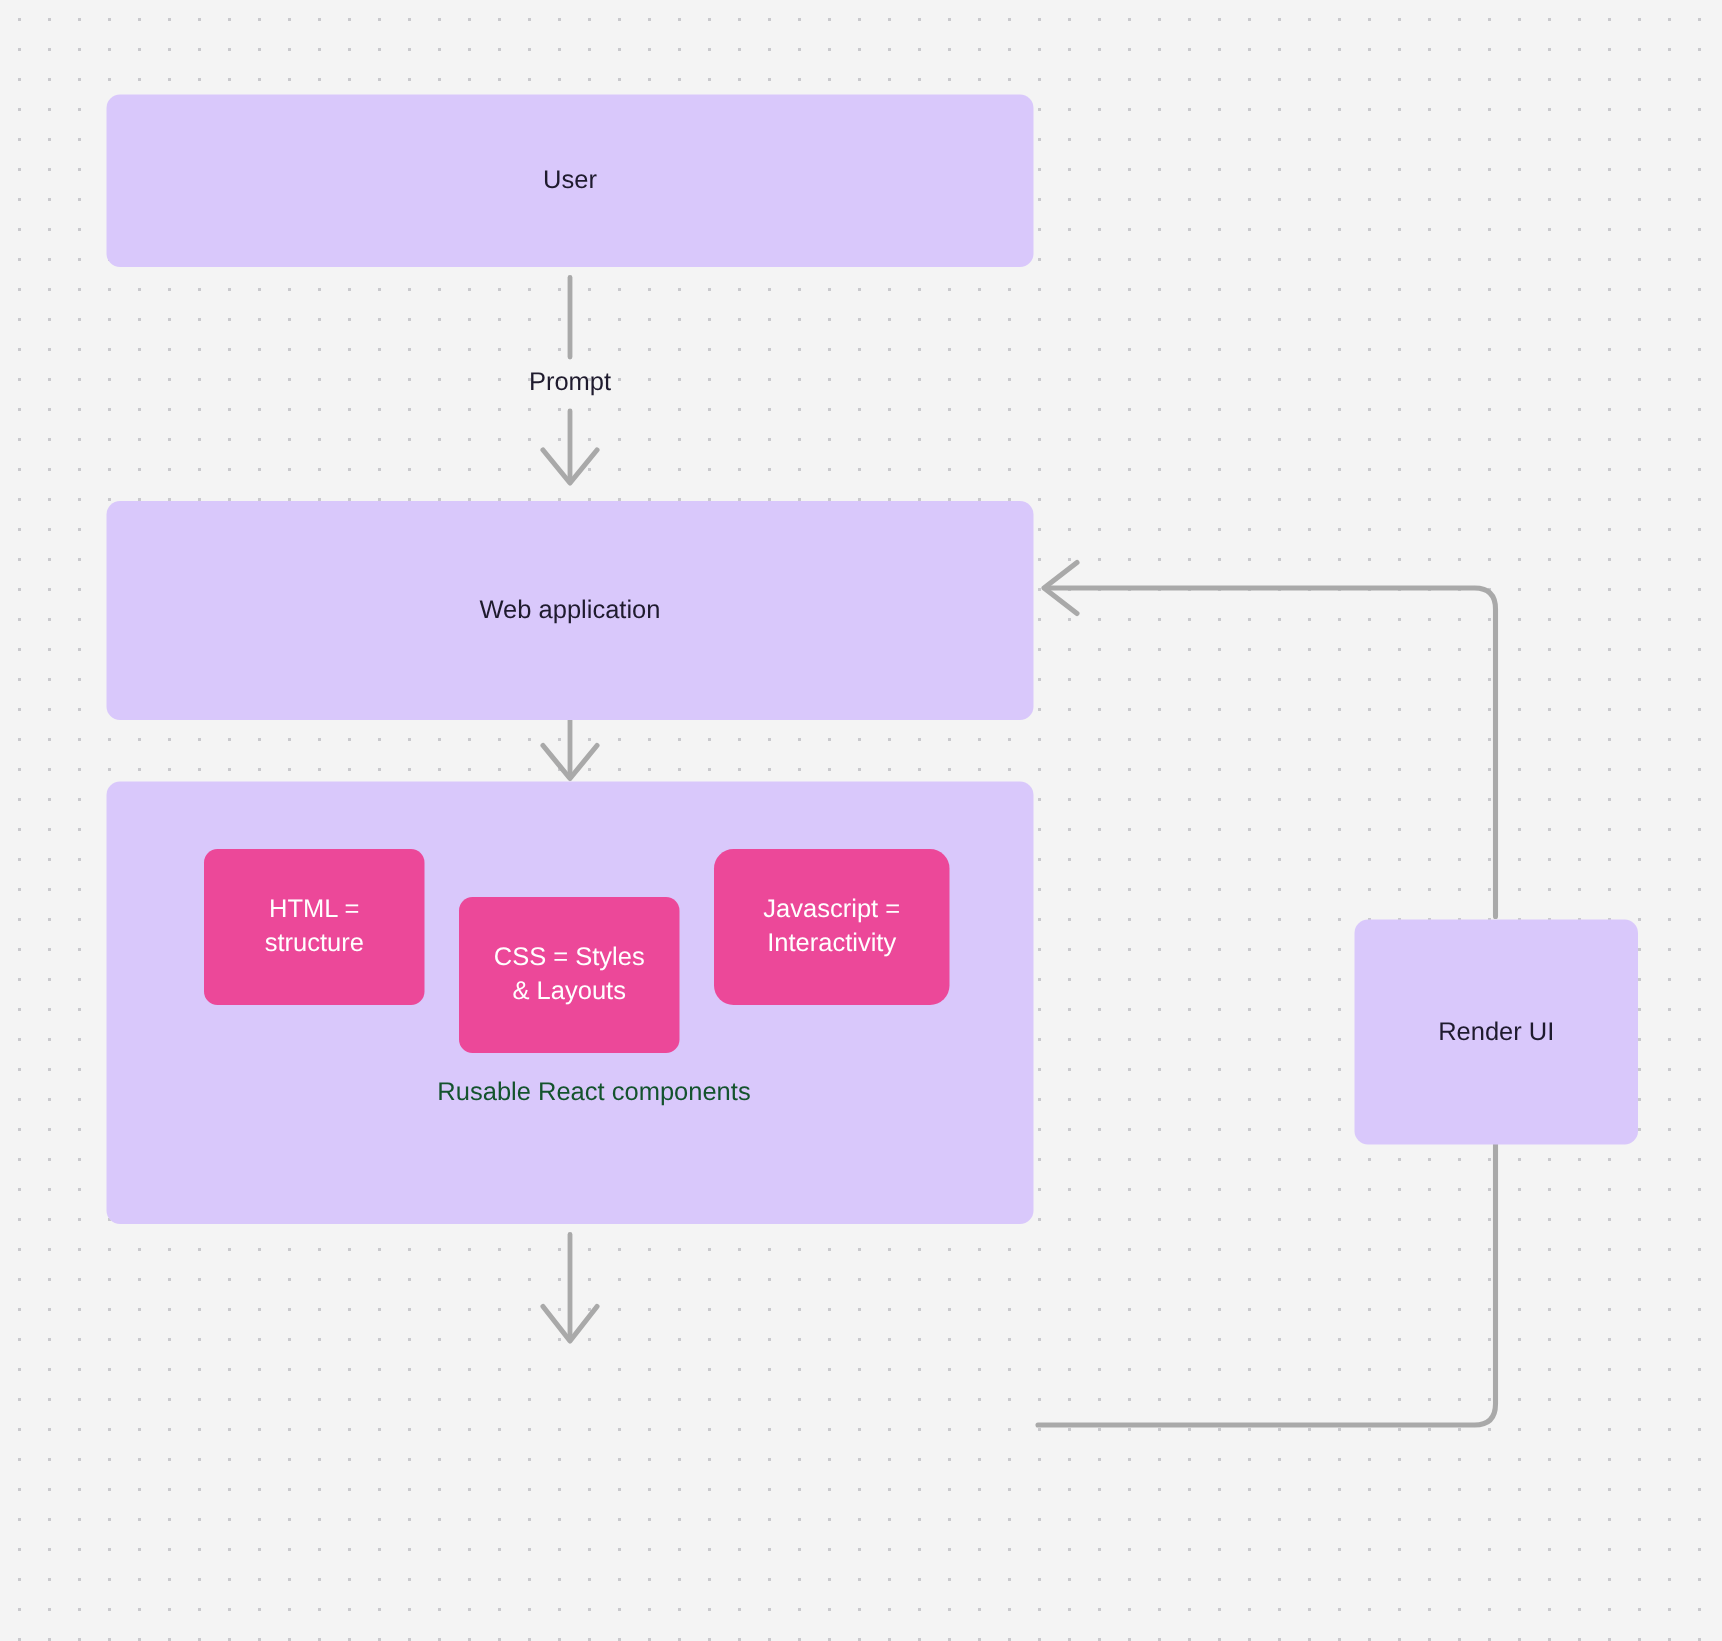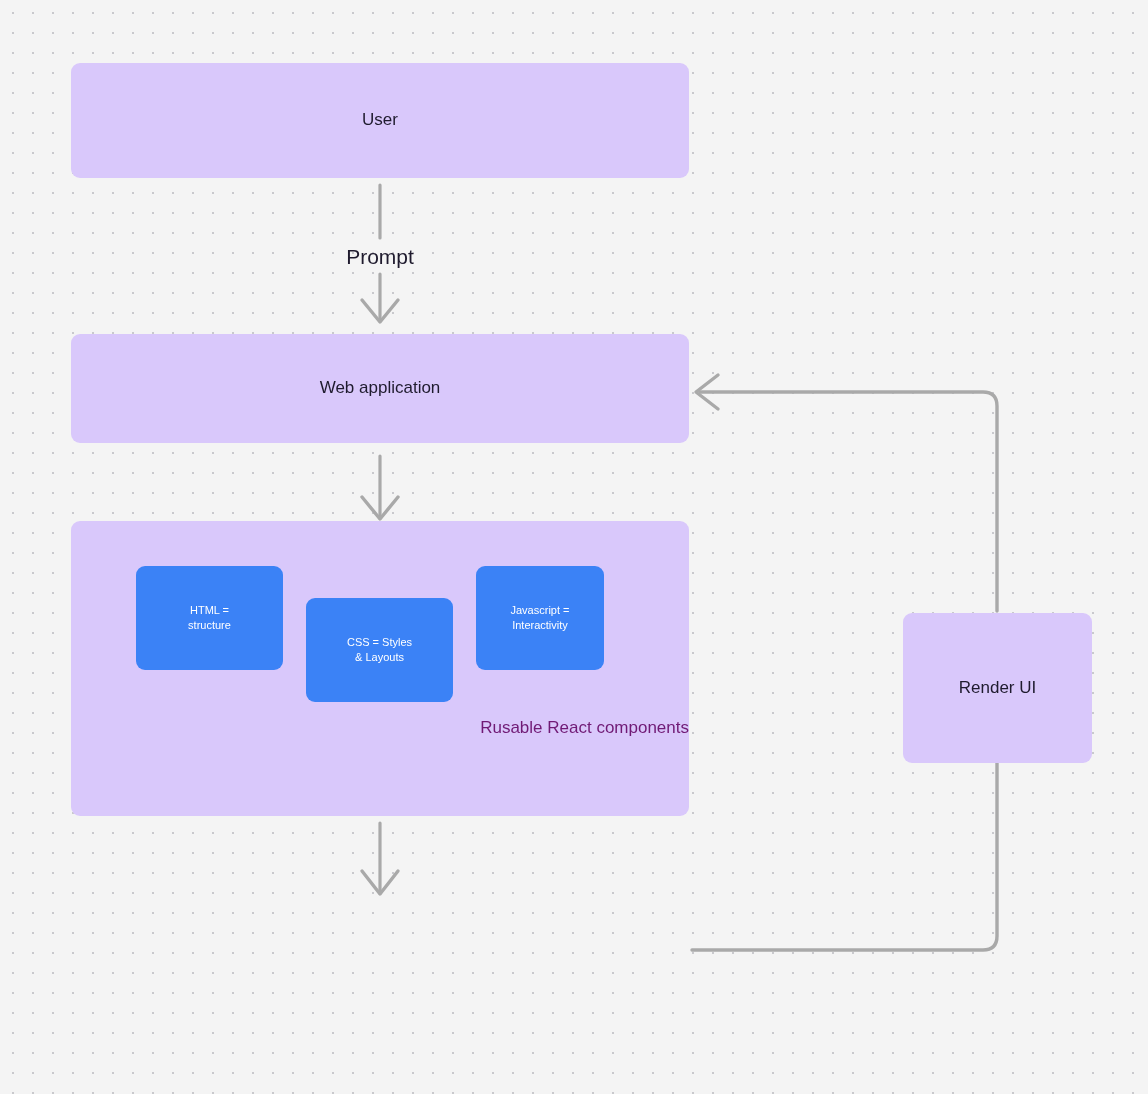"Prompt" .edge-label { font-size: 21px -> 17px }
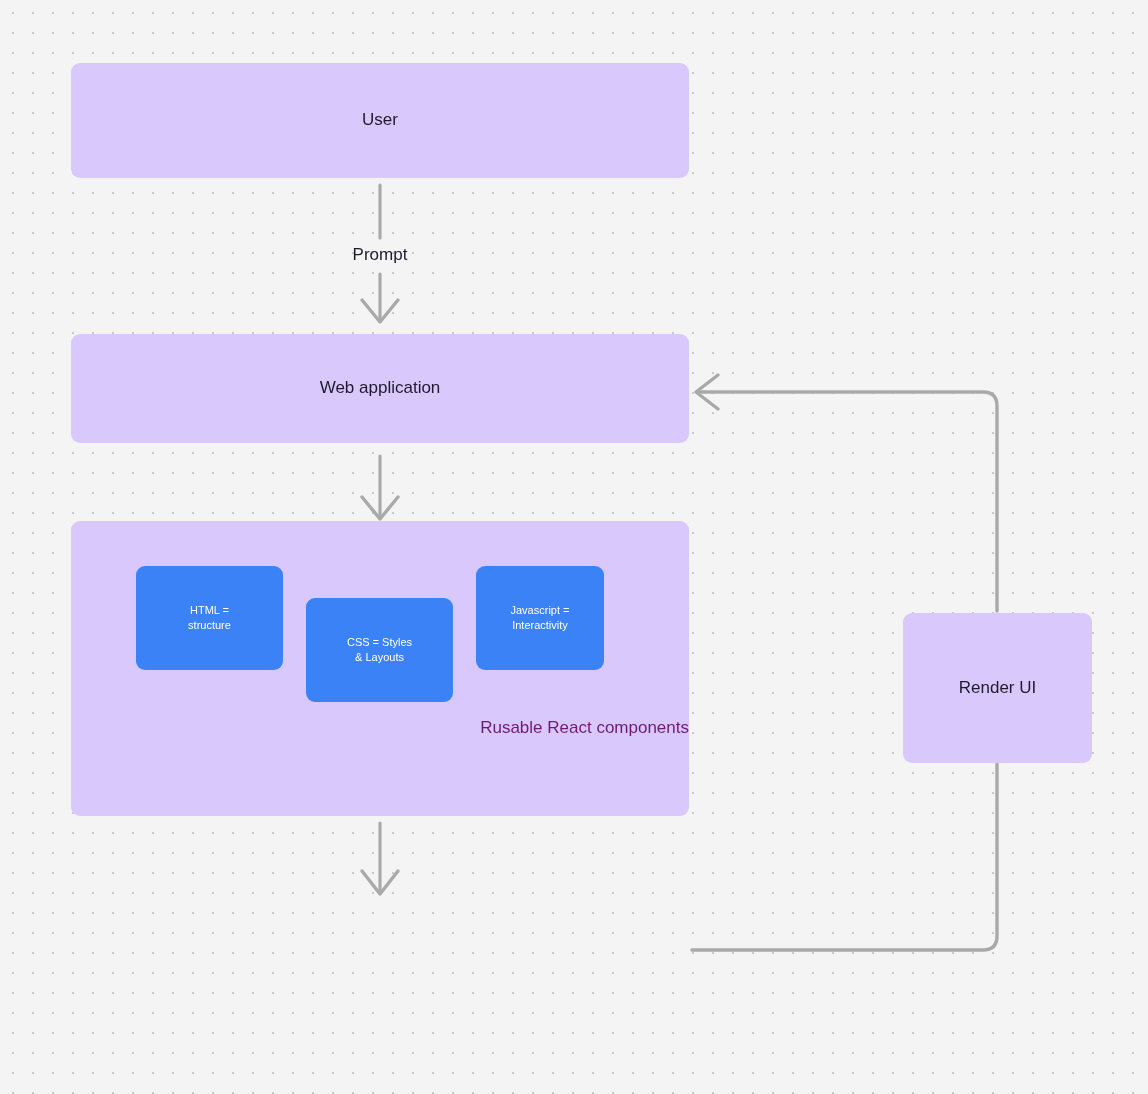"Web application" .node-webapp { height: 109px -> 146px }
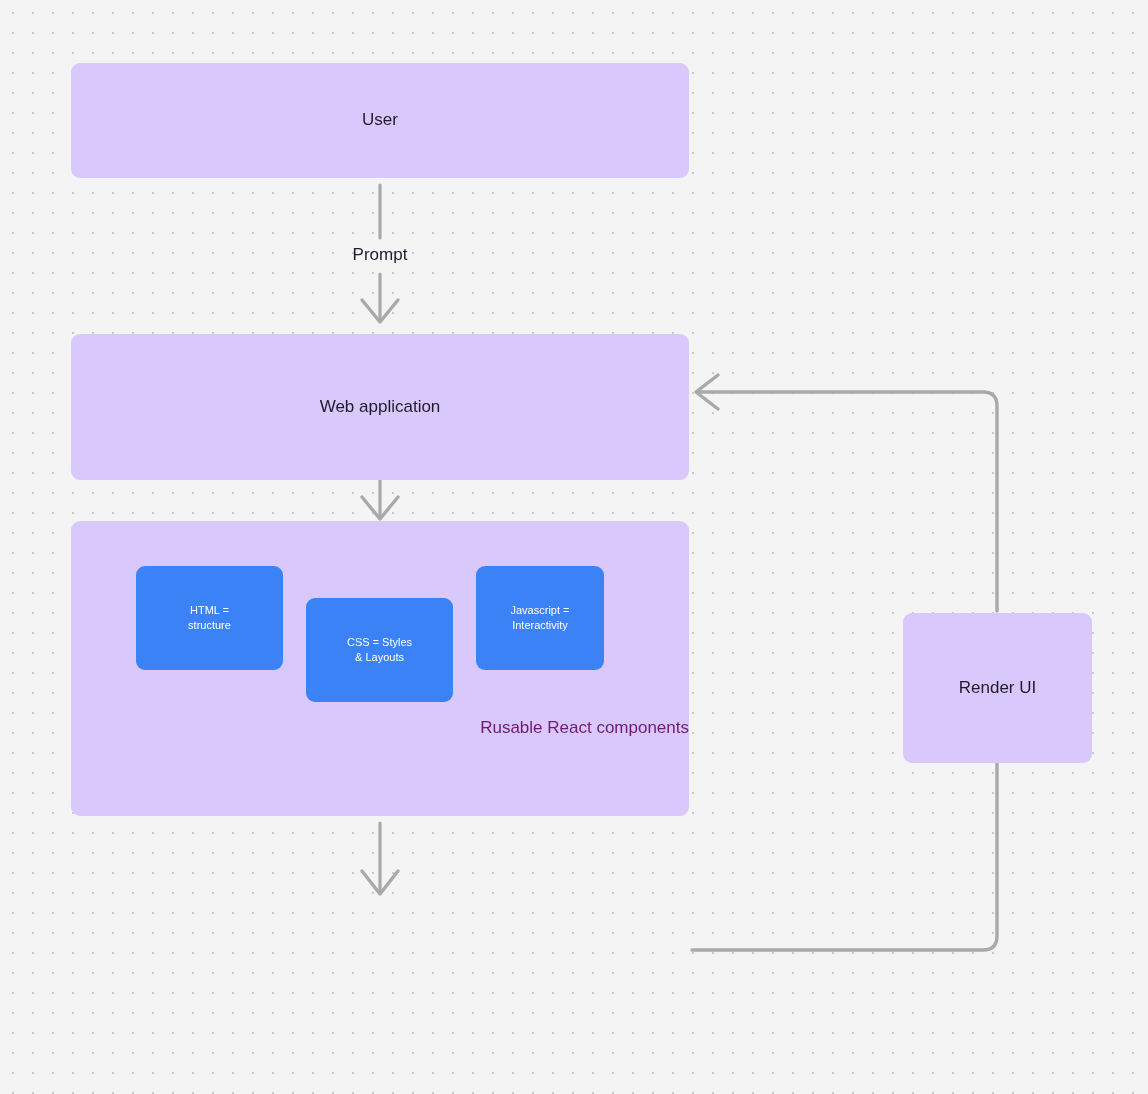"HTML =" .chip { background: #3b82f6 -> #ec4899; font-size: 11px -> 17px }
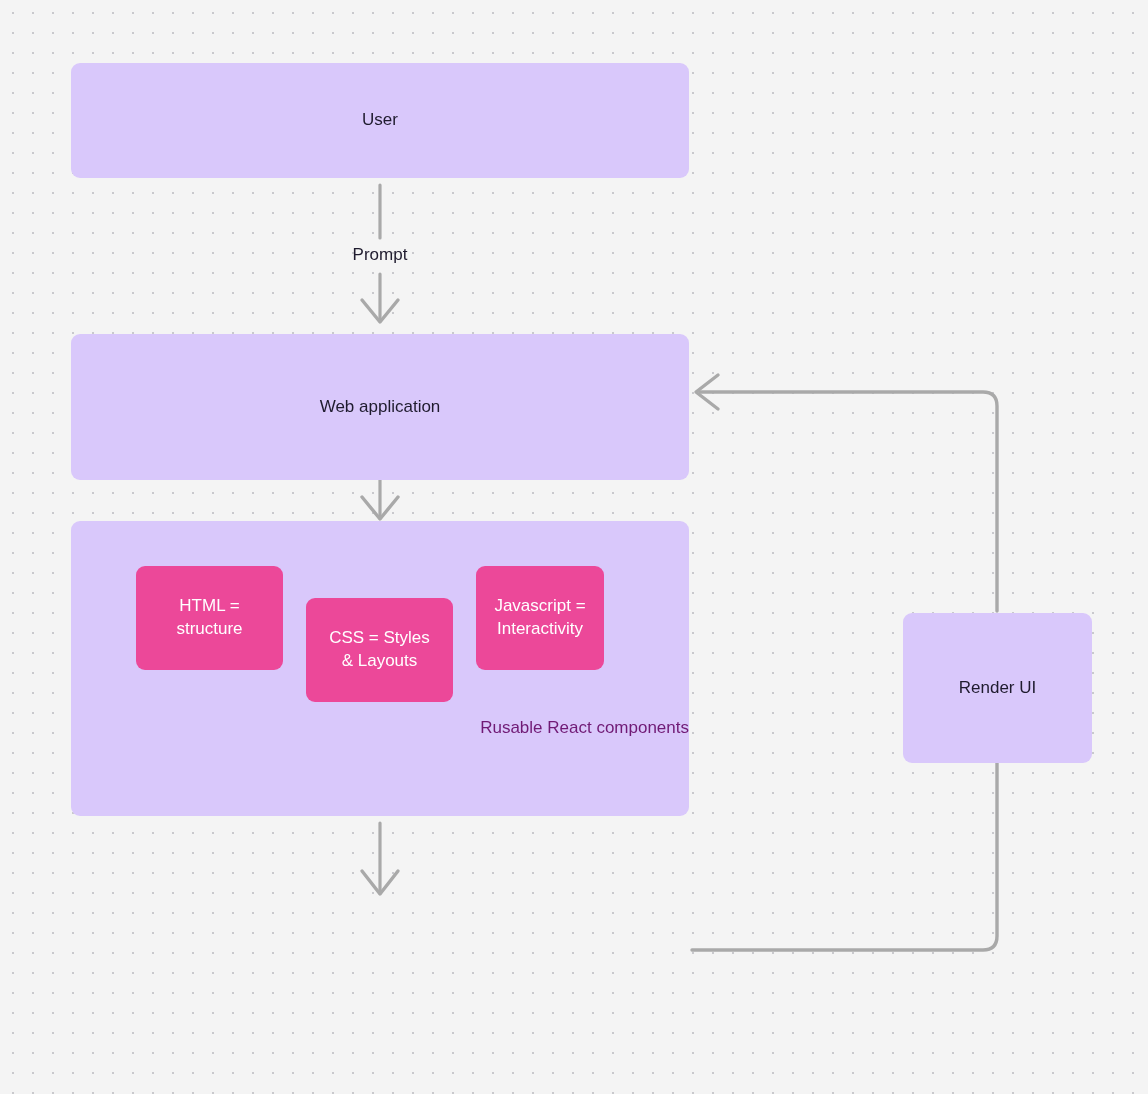"Javascript =" .chip-js { border-radius: none -> 13px; width: 128px -> 157px }
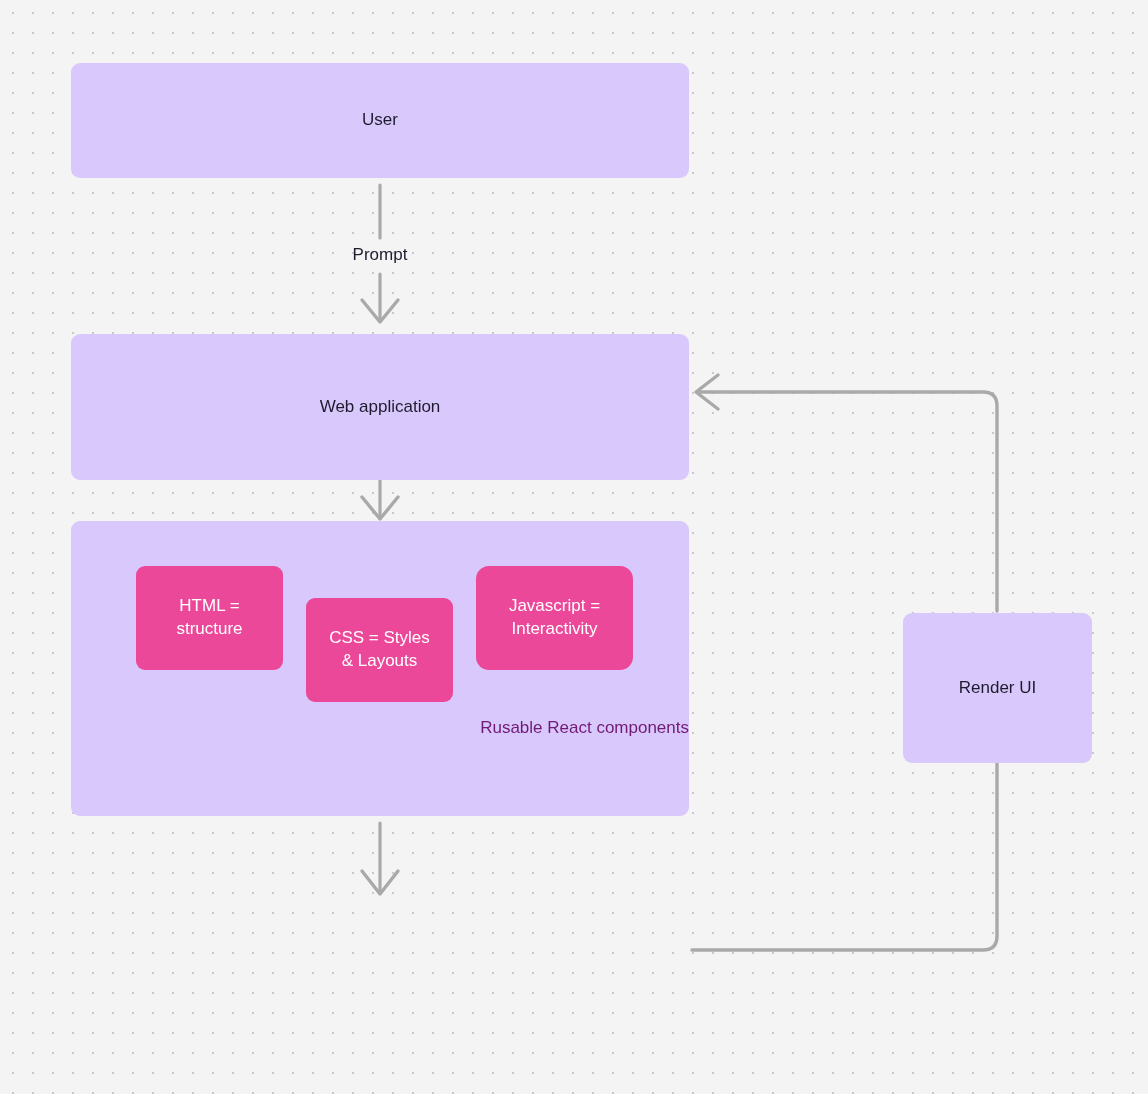"Rusable React components" .container-caption { color: #701a75 -> #14532d; left: 0 -> 16px; text-align: right -> center }
